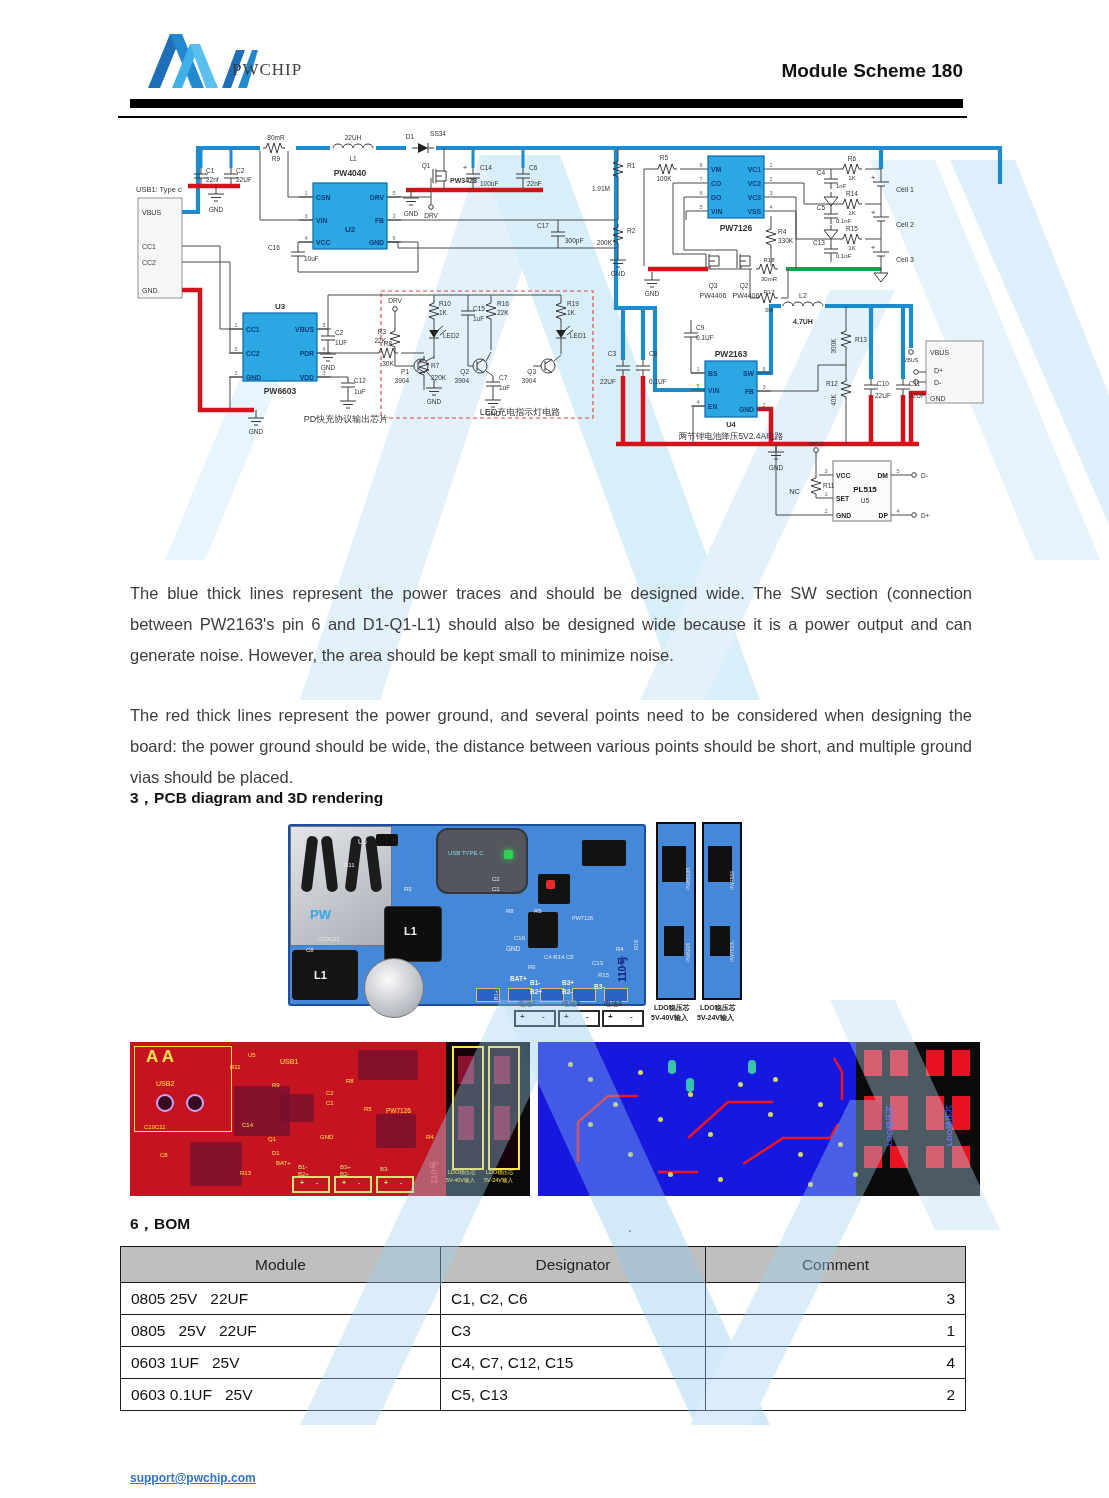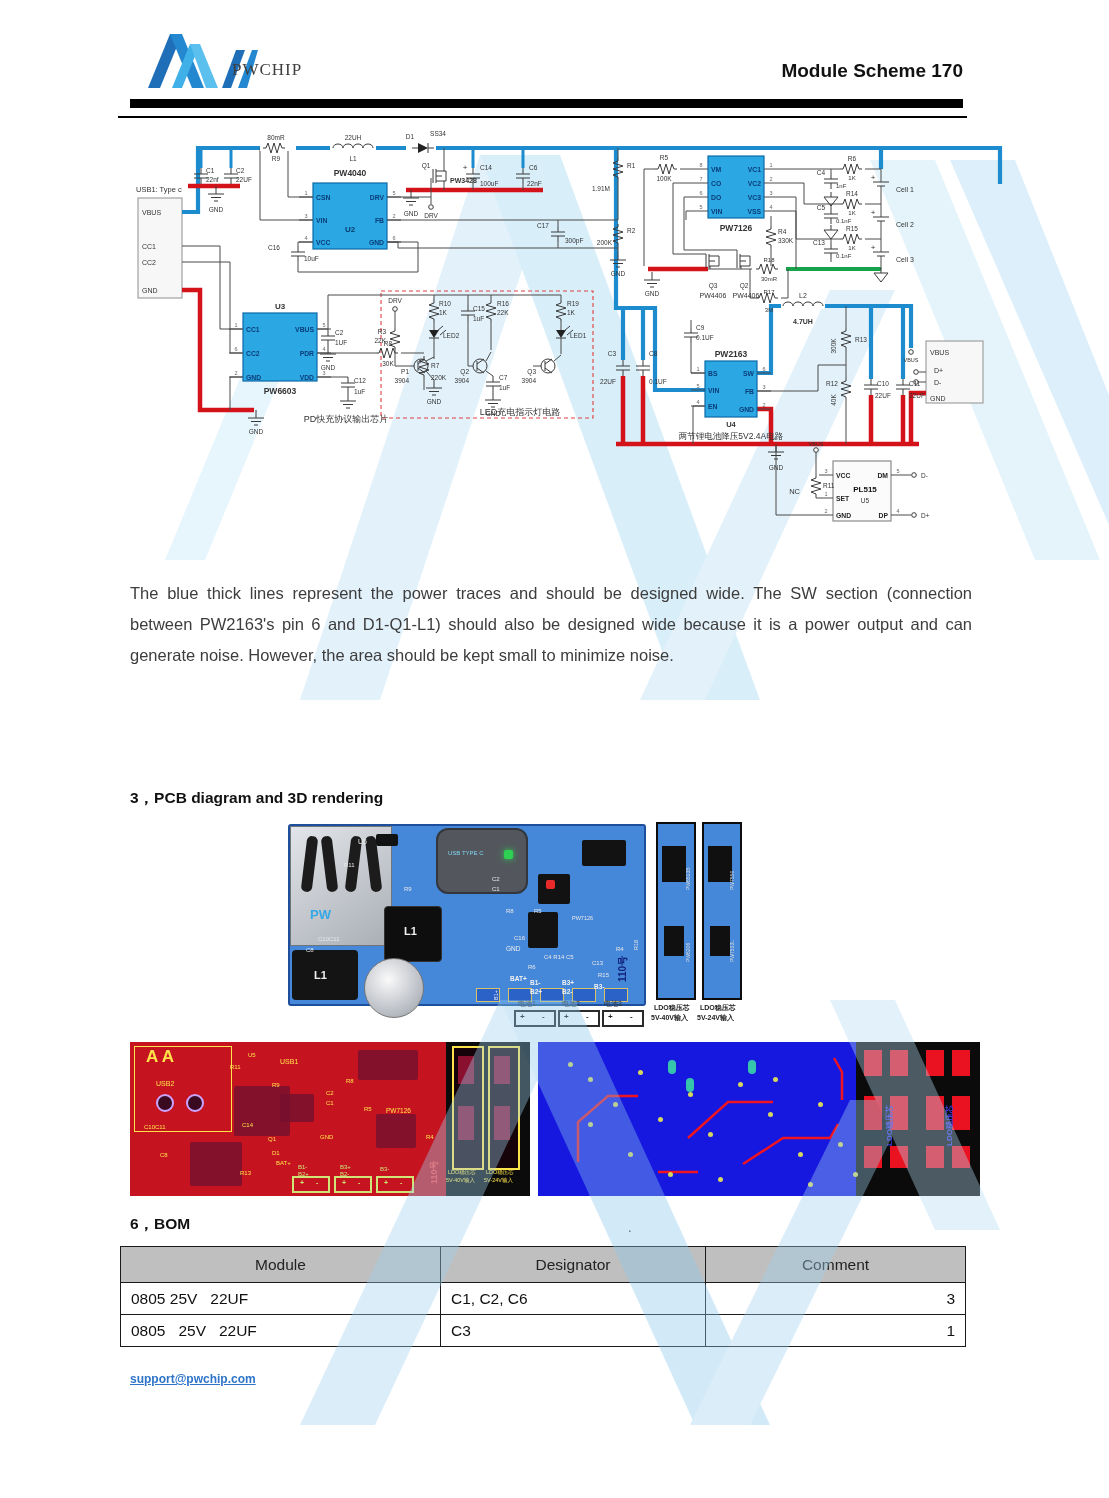"Module Scheme 170" div.hdr-title { text: 170 -> 180 }
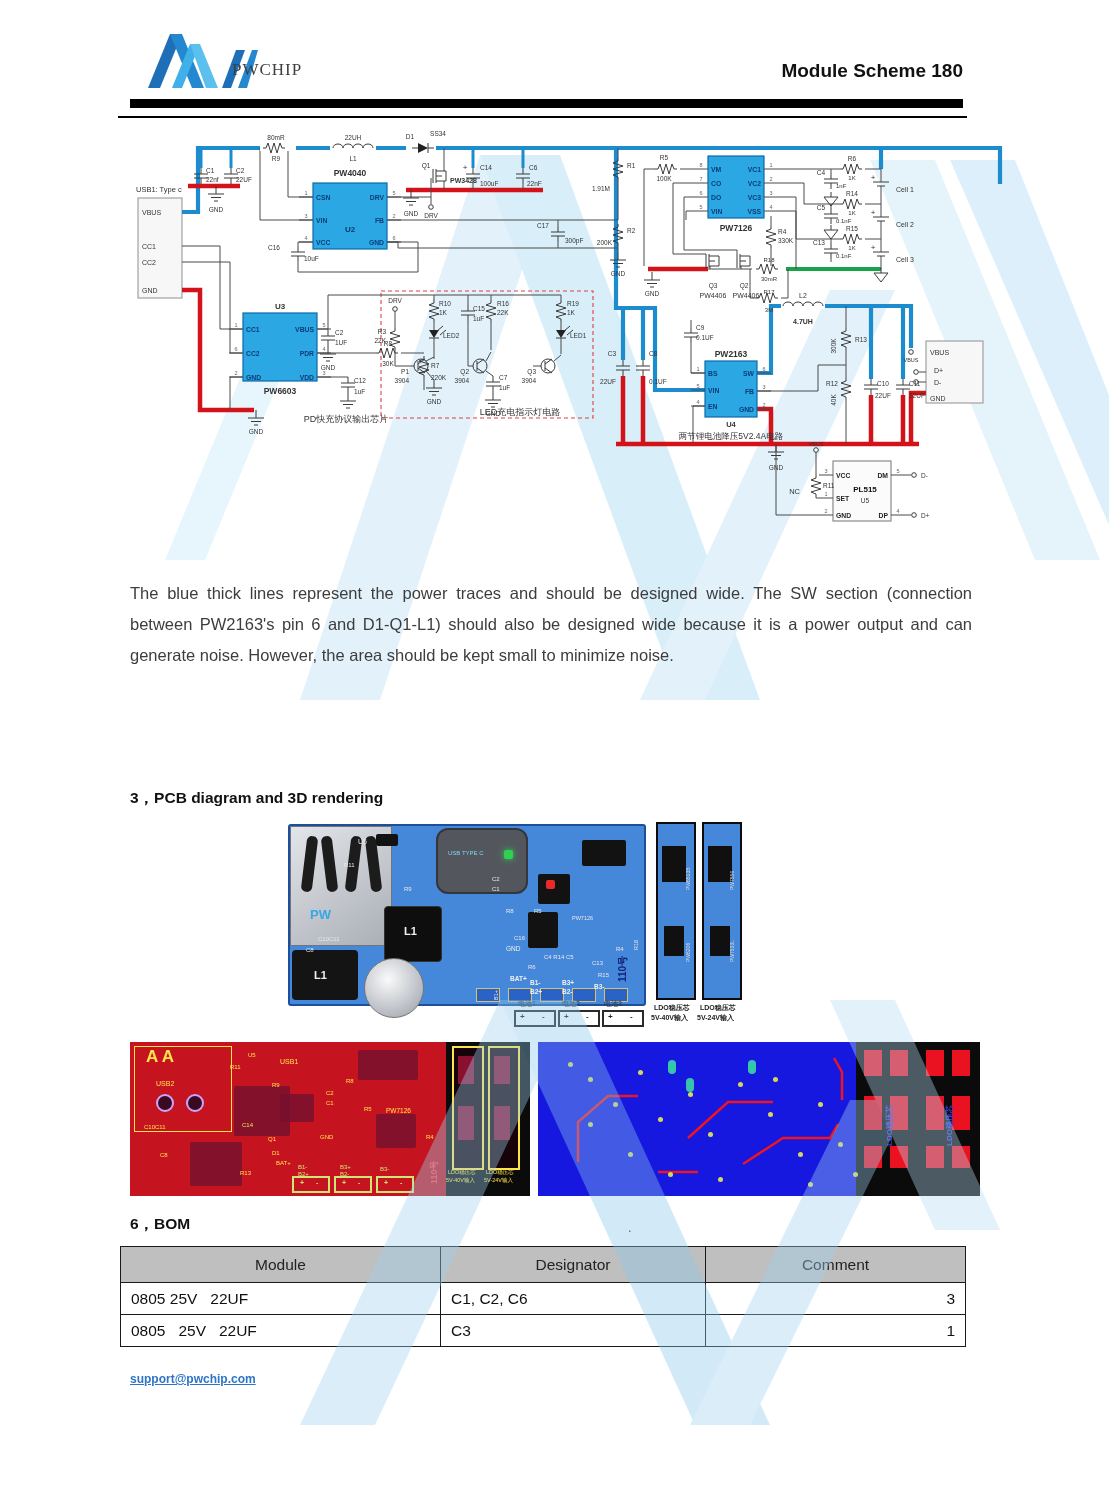"The red thick lines represent" p.body-text { html: none -> <p>The red thick lines represent the power ground, and several points need to be considered when designing the board: the power ground should be wide, the distance between various points should be short, and multiple ground vias should be placed.</p> }
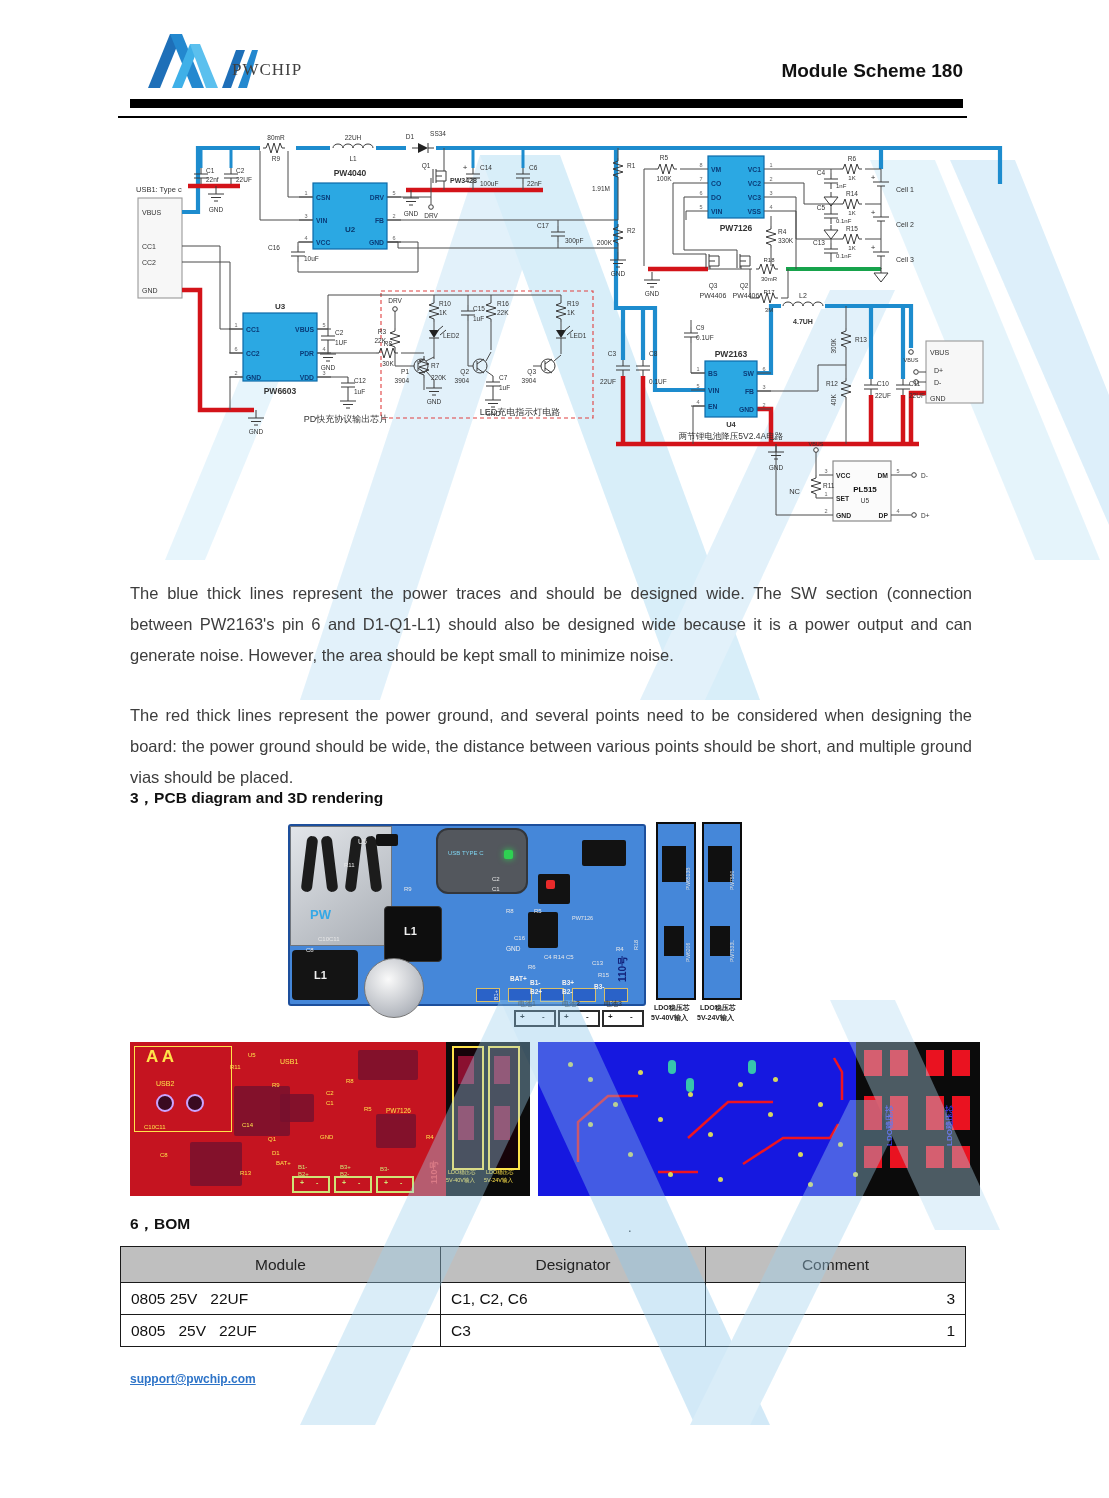"0603 1UF 25V" tr { html: none -> <tr> <td>0603 1UF 25V</td> <td>C4, C7, C12, C15</td> <td>4</td> </tr> }
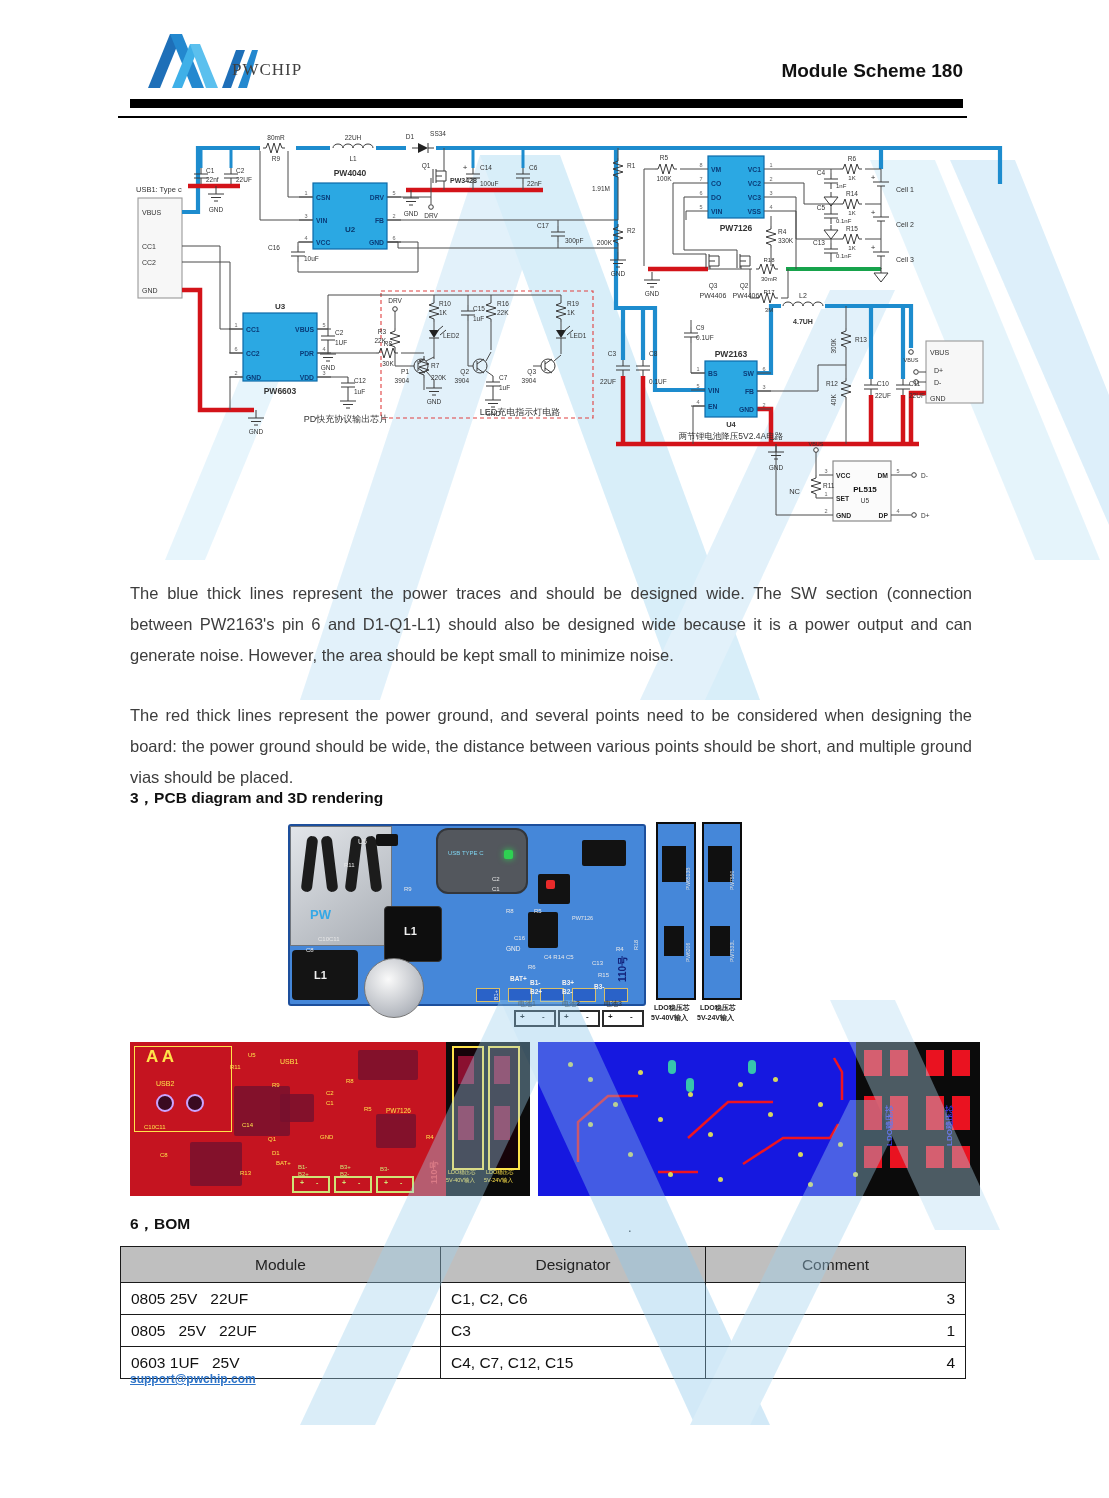"0603 0.1UF 25V" tr { html: none -> <tr> <td>0603 0.1UF 25V</td> <td>C5, C13</td> <td>2</td> </tr> }
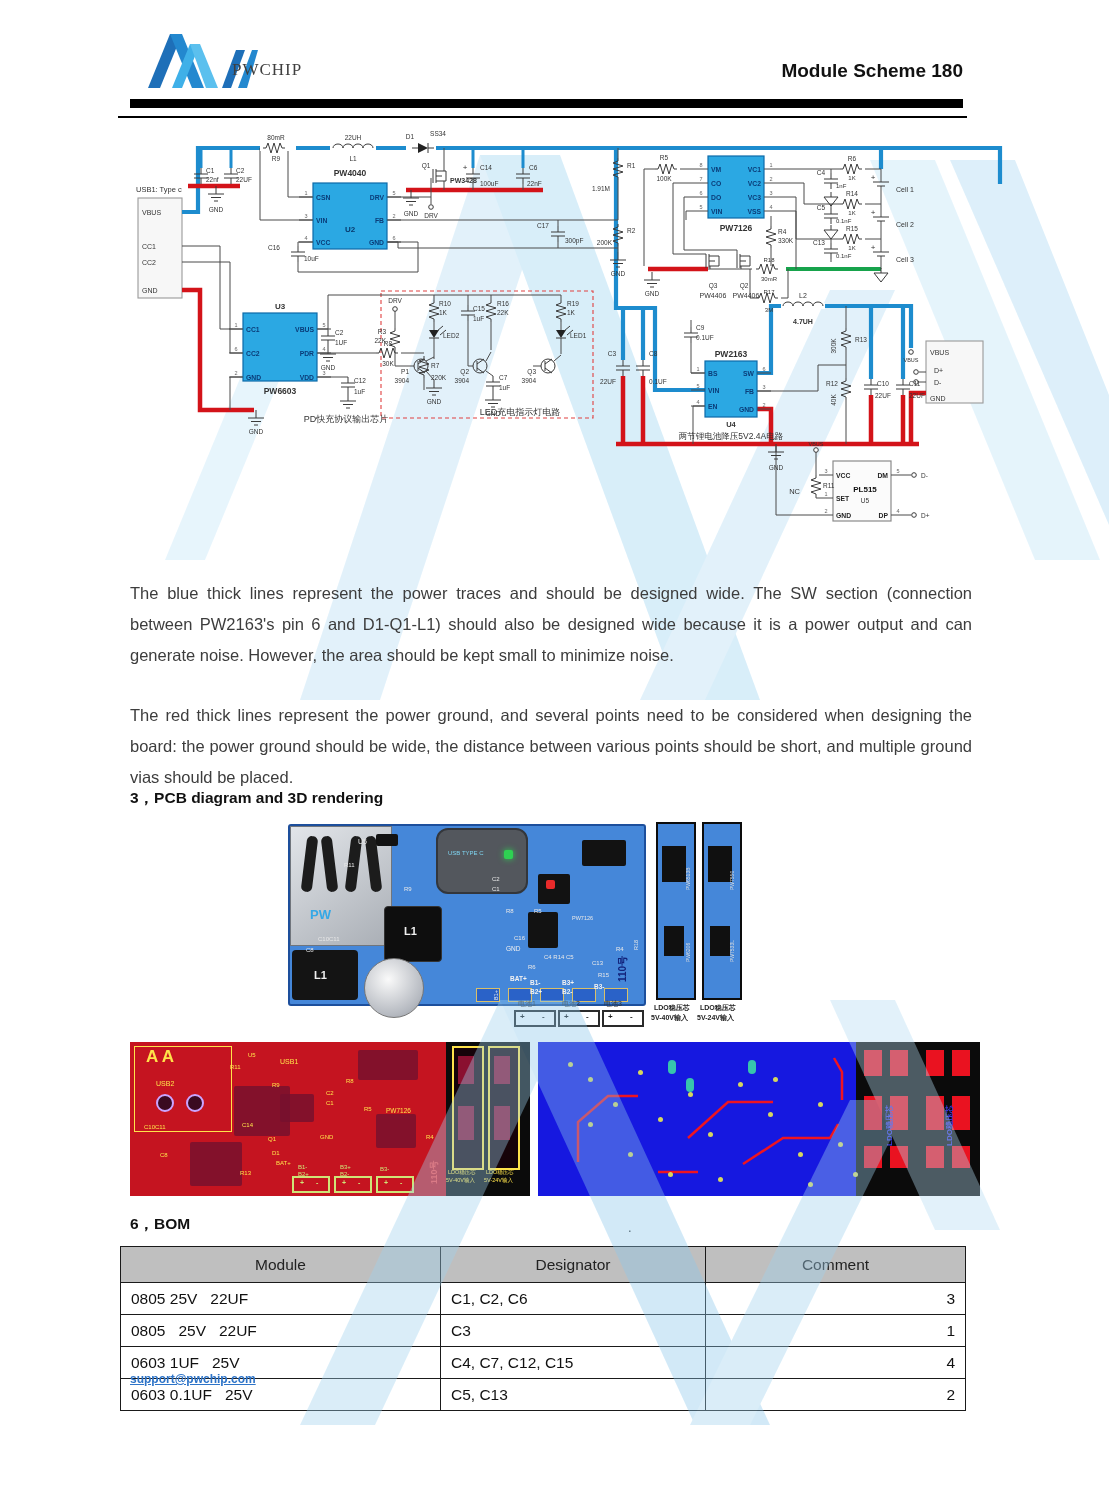"support@pwchip.com" .footer-link { top: 1372px -> 1471px }
